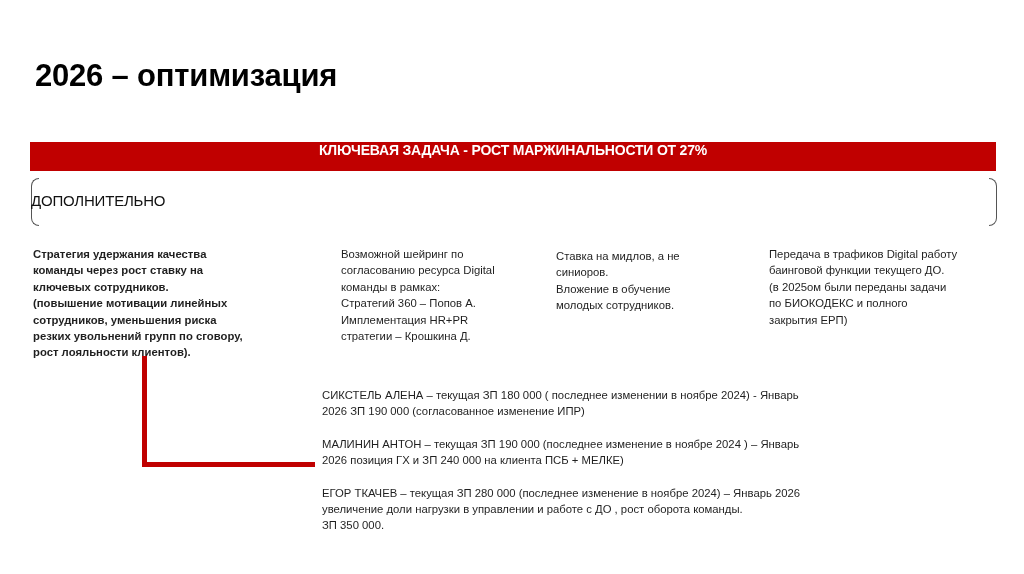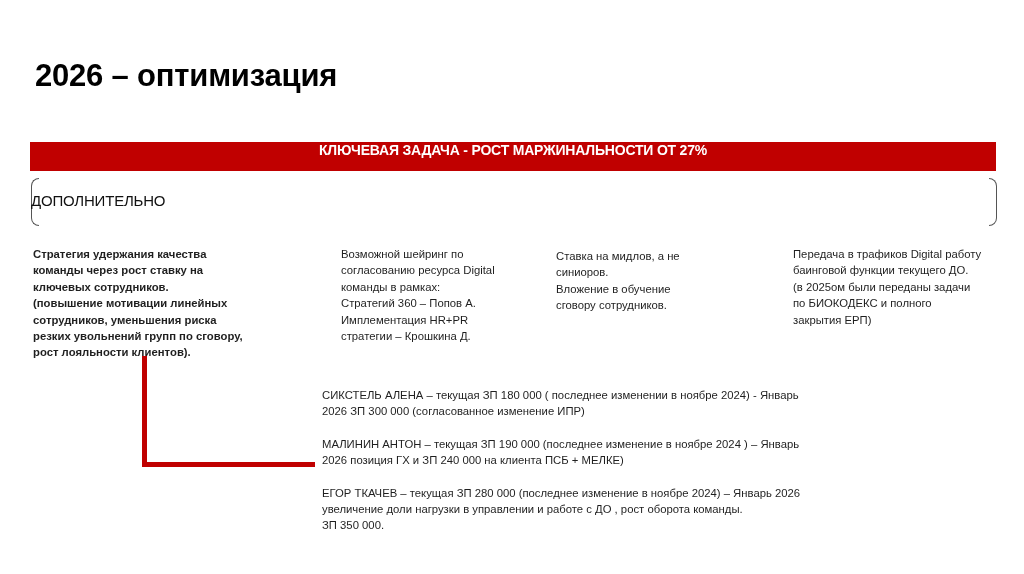"Ставка на мидлов, а не" div.col-text { text: сговору -> молодых }
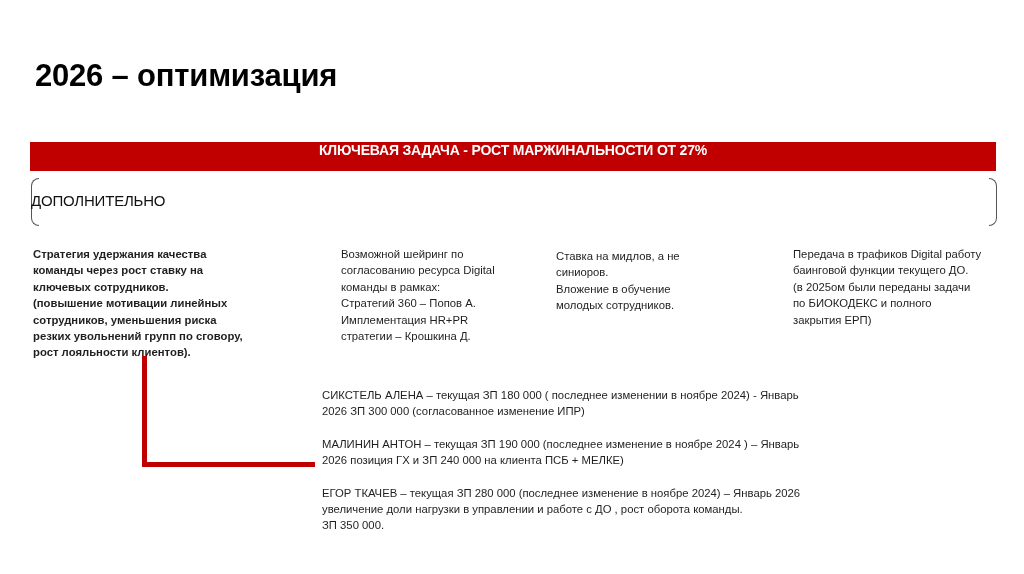"Передача в трафиков Digital работу" .col-4 { margin-left: 24px -> none }
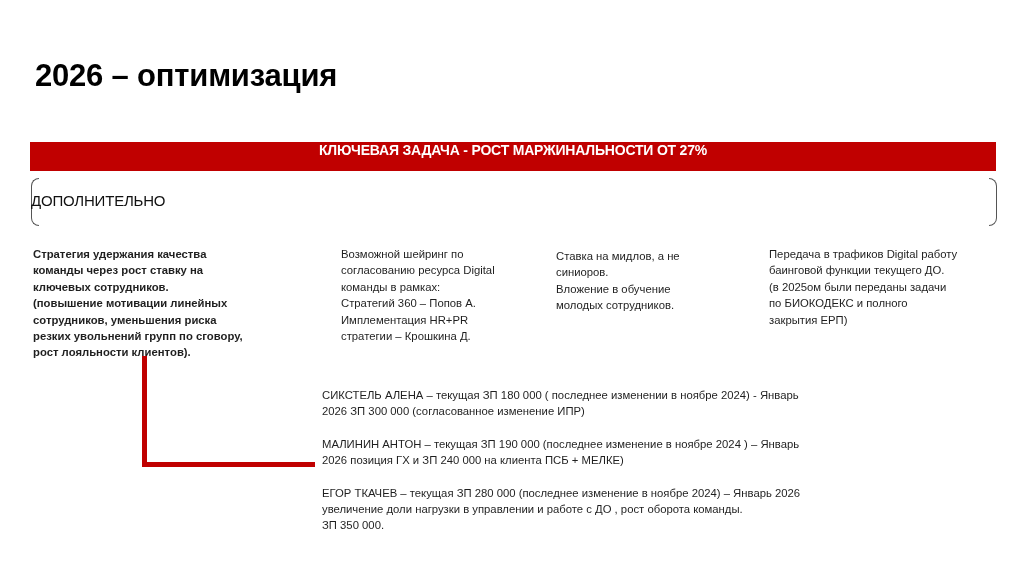"СИКСТЕЛЬ АЛЕНА – текущая ЗП" div.employee { text: 300 000 -> 190 000 }
